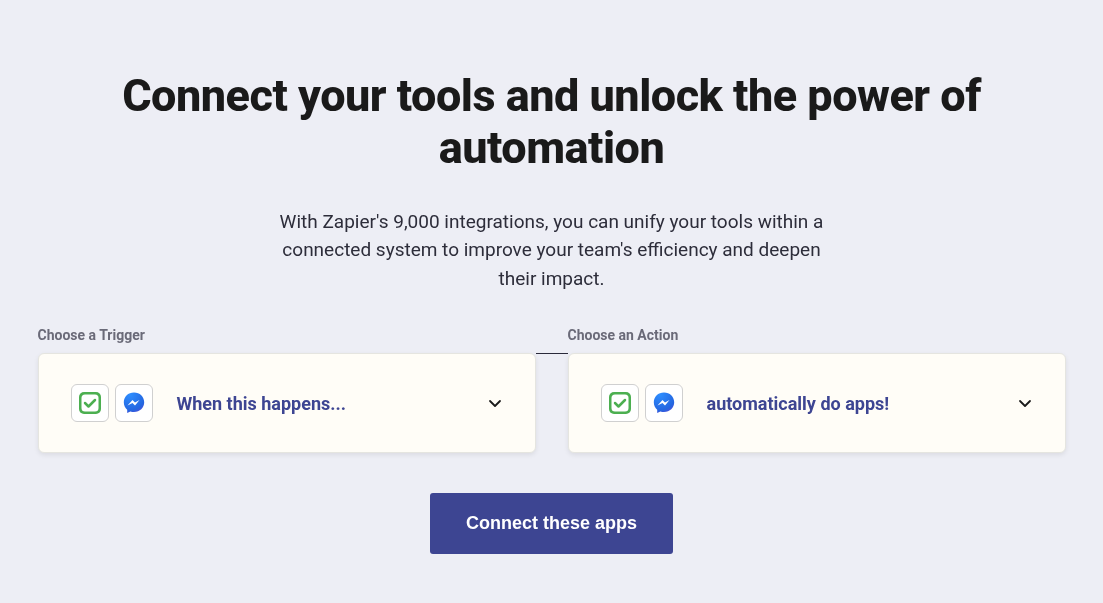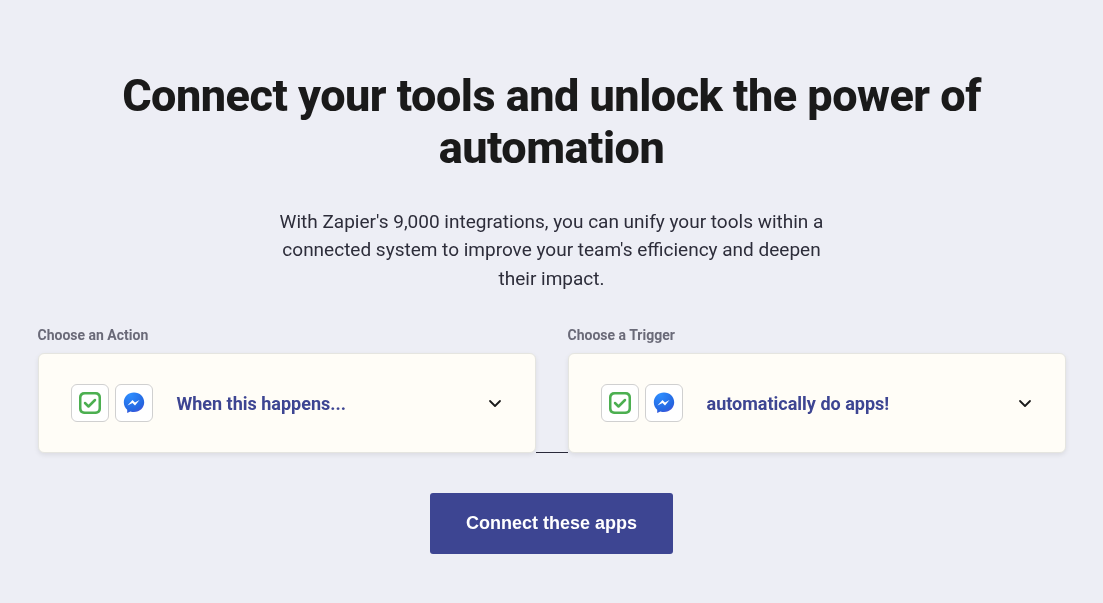"Choose an Action" div.label-col { order: before "Choose a Trigger" -> after "Choose a Trigger" }
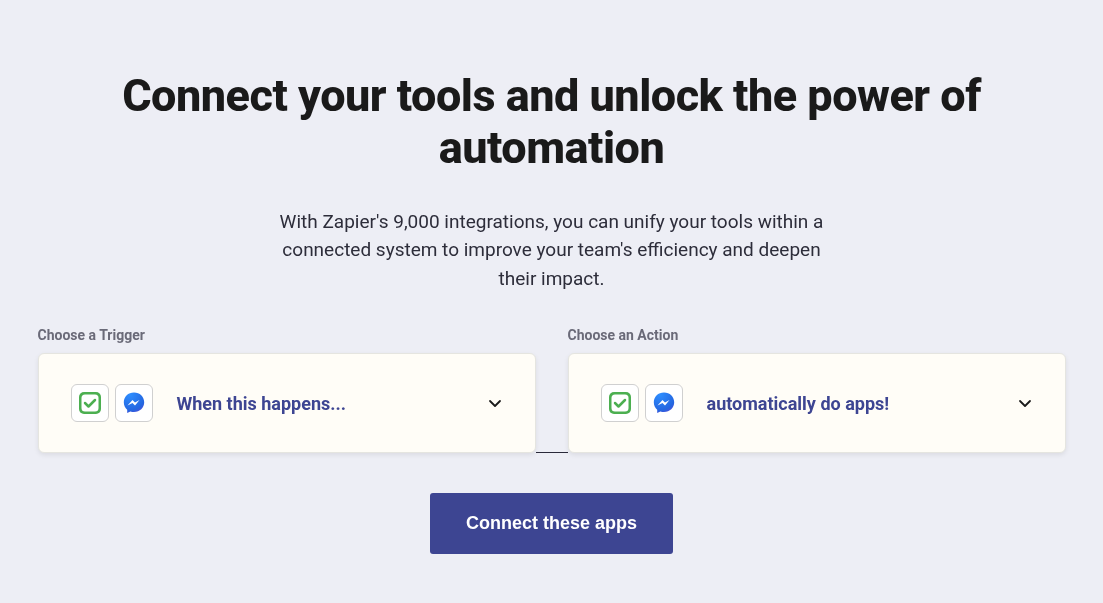"When this happens..." .cards-row { align-items: flex-end -> flex-start }
